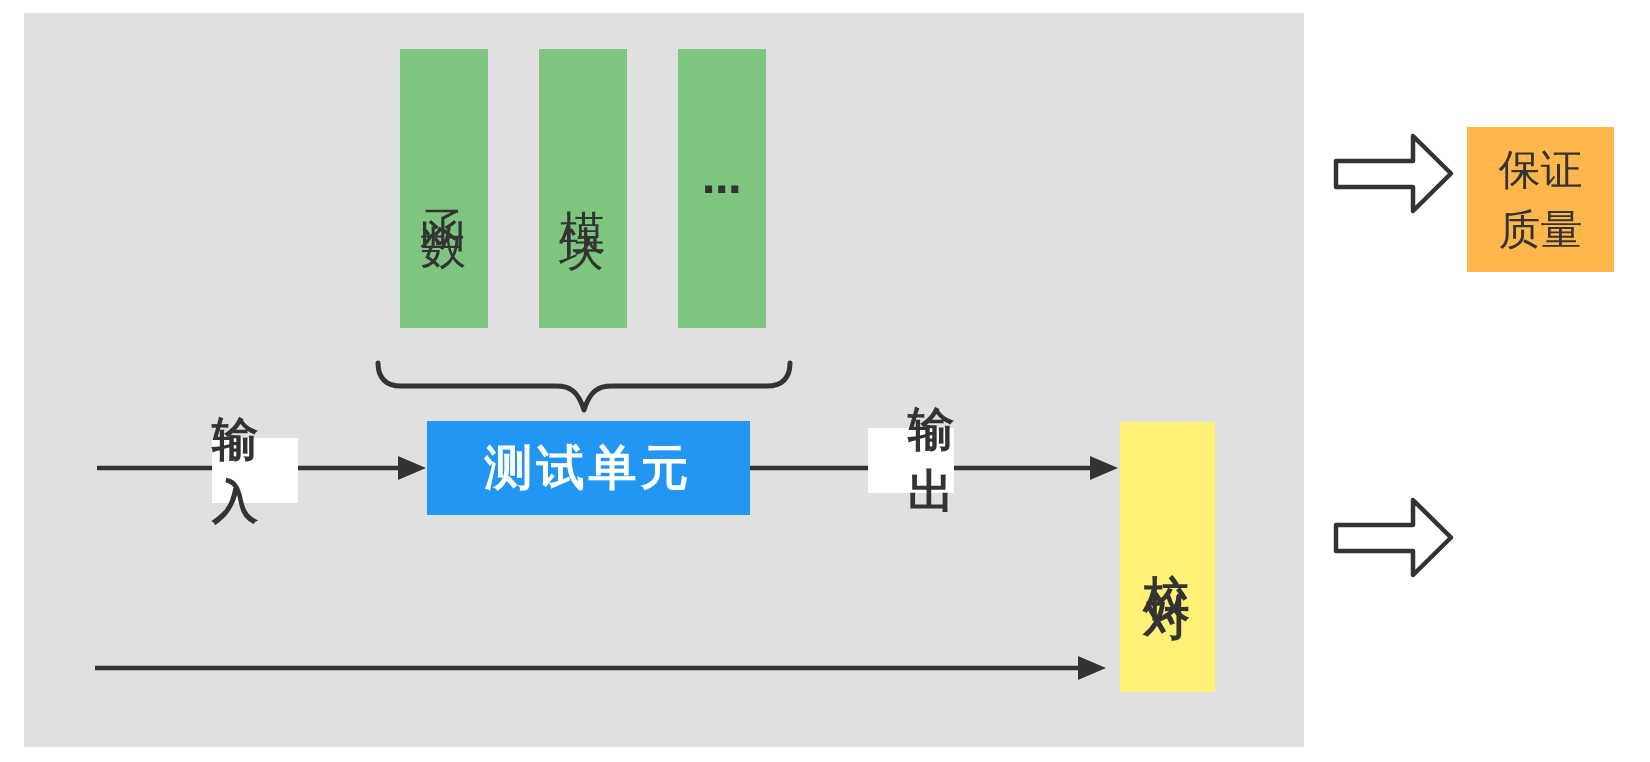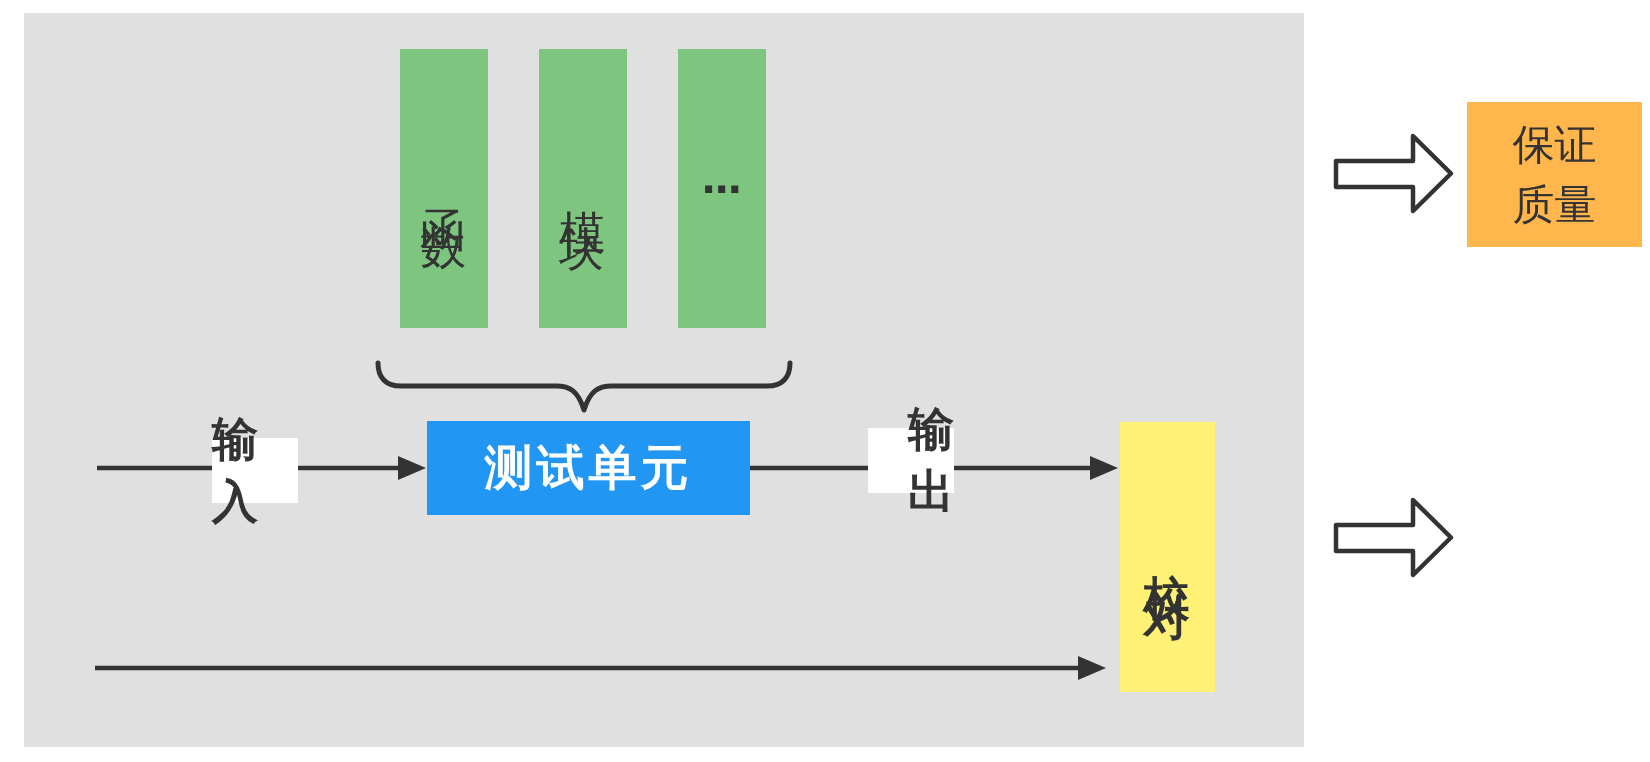"保证" .outcome { margin-top: none -> 25px; width: 175px -> 147px }
